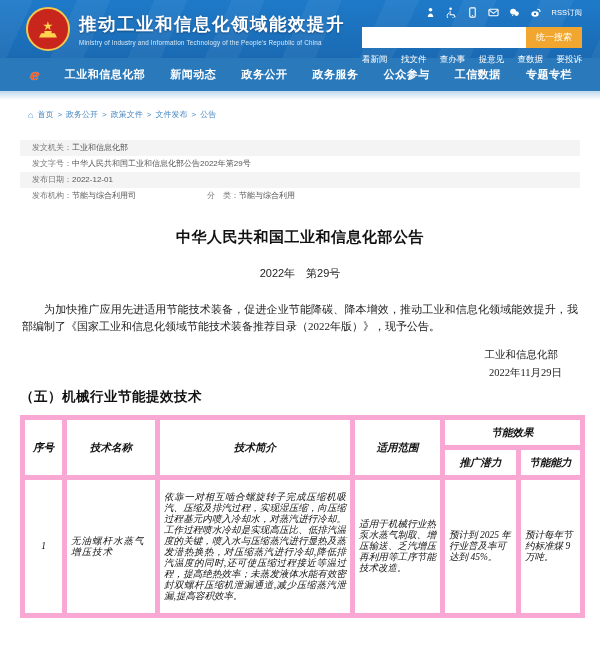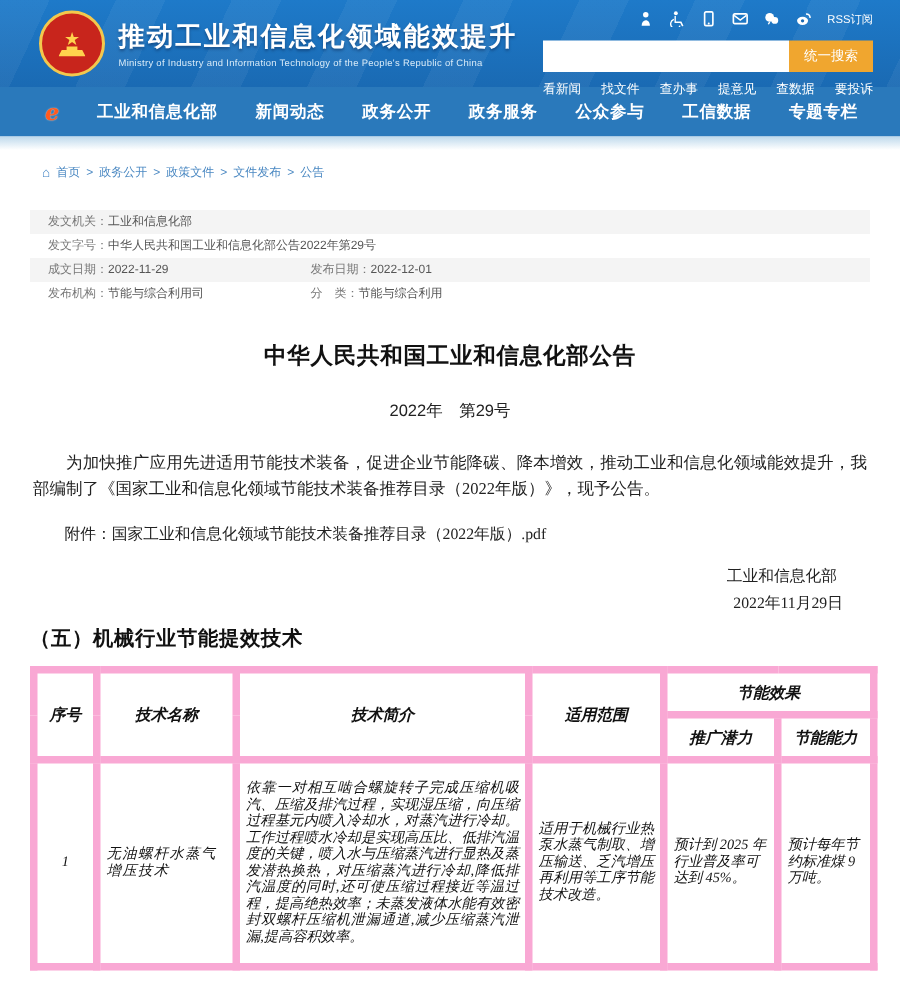"成文日期：2022-11-29" span.meta-cell { html: <span><span>成文日期：</span><span>2022-11-29</span></span> -> none }
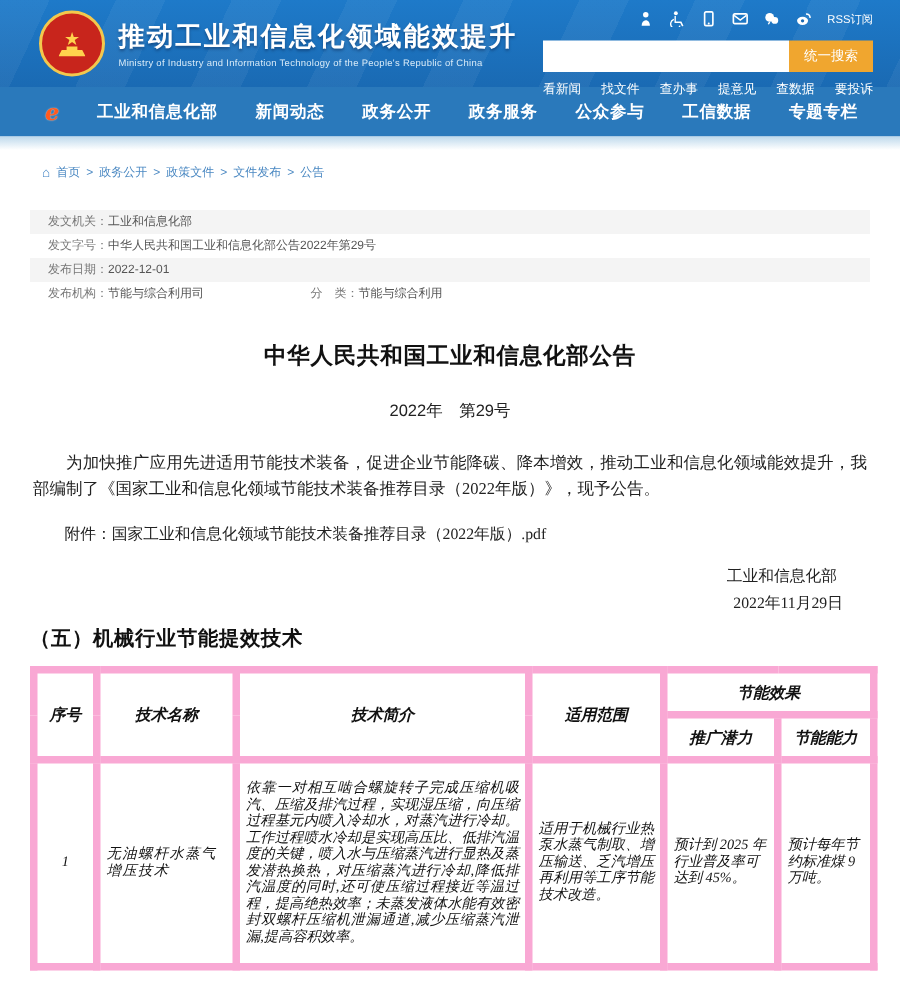"附件：国家工业和信息化领域节能技术装备推荐目录（2022年版）.pdf" div.doc-attachment { html: <div>附件：国家工业和信息化领域节能技术装备推荐目录（2022年版）.pdf</div> -> none }
